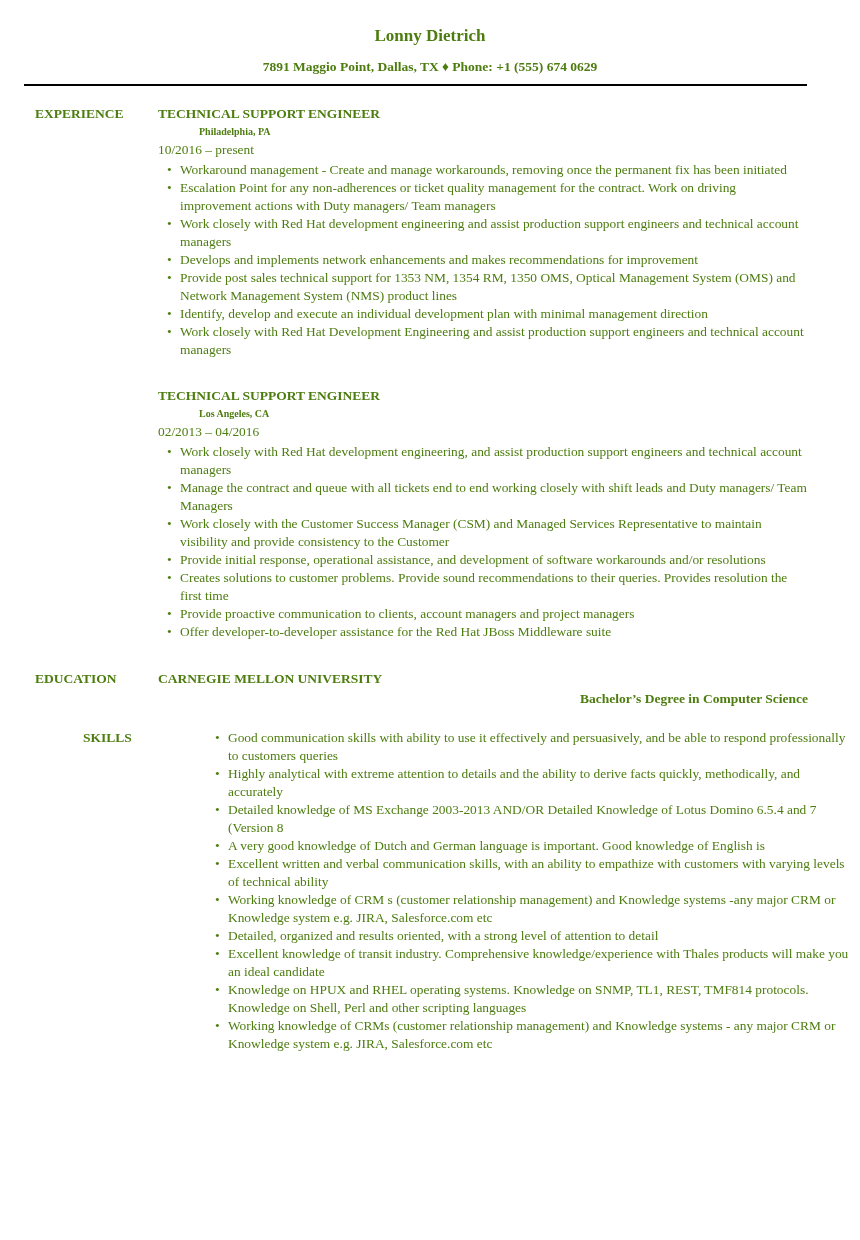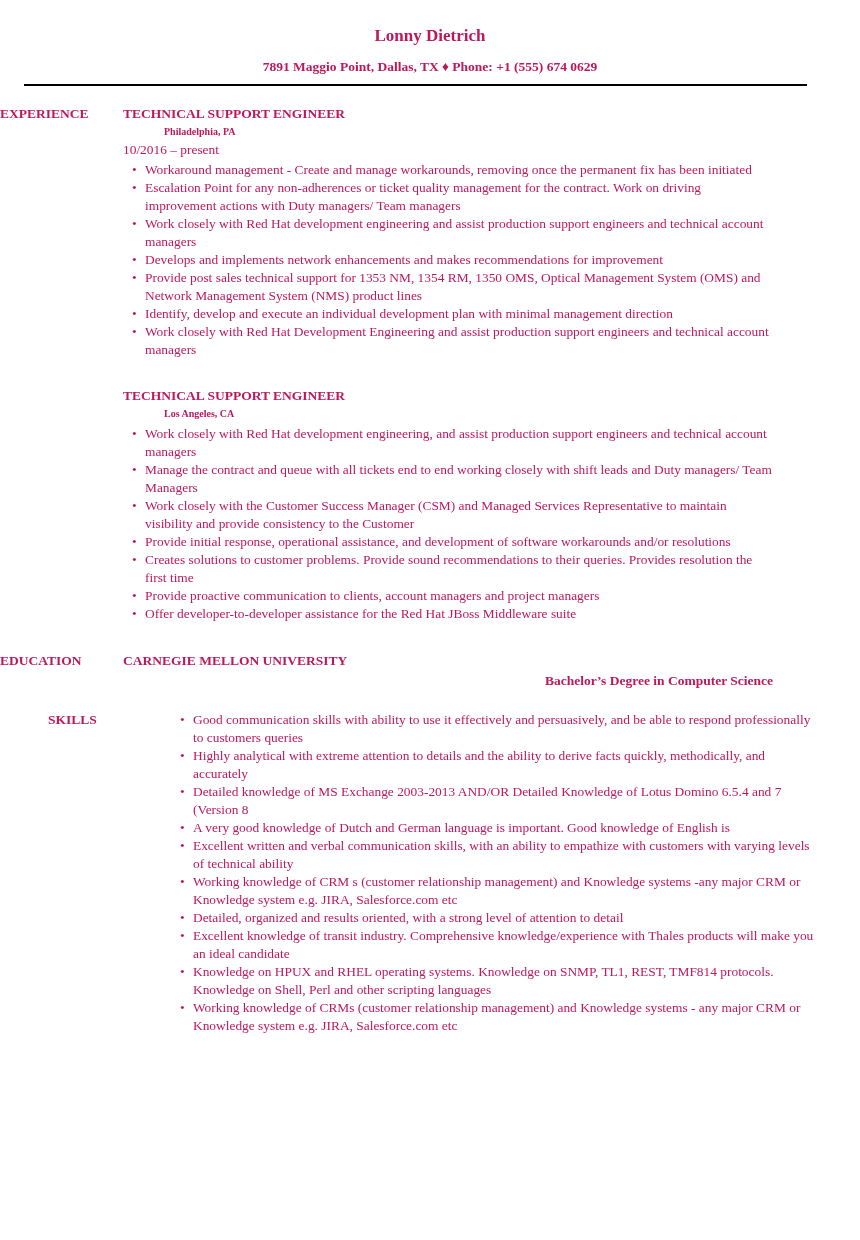"Lonny Dietrich" .page { color: #be185d -> #4d7c0f }
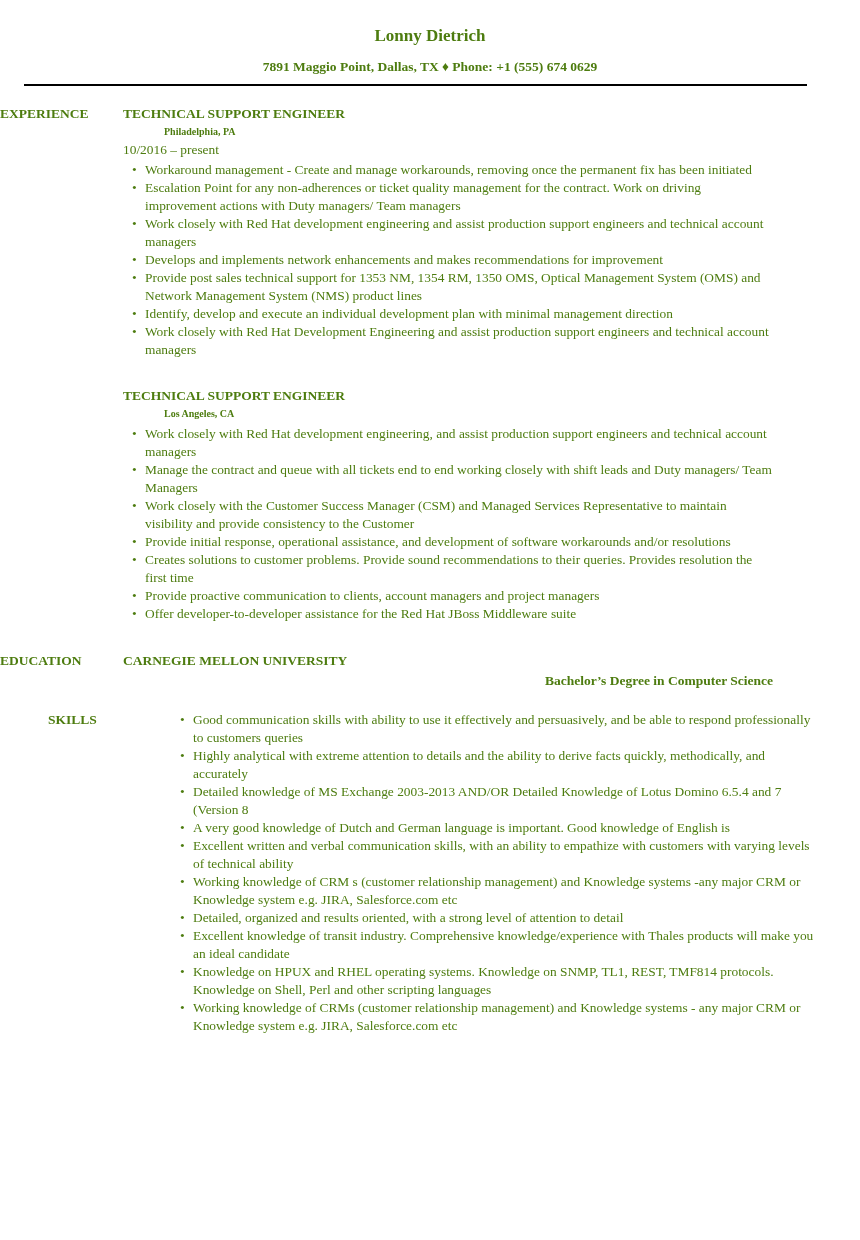"EXPERIENCE" .section { padding-left: none -> 35px }
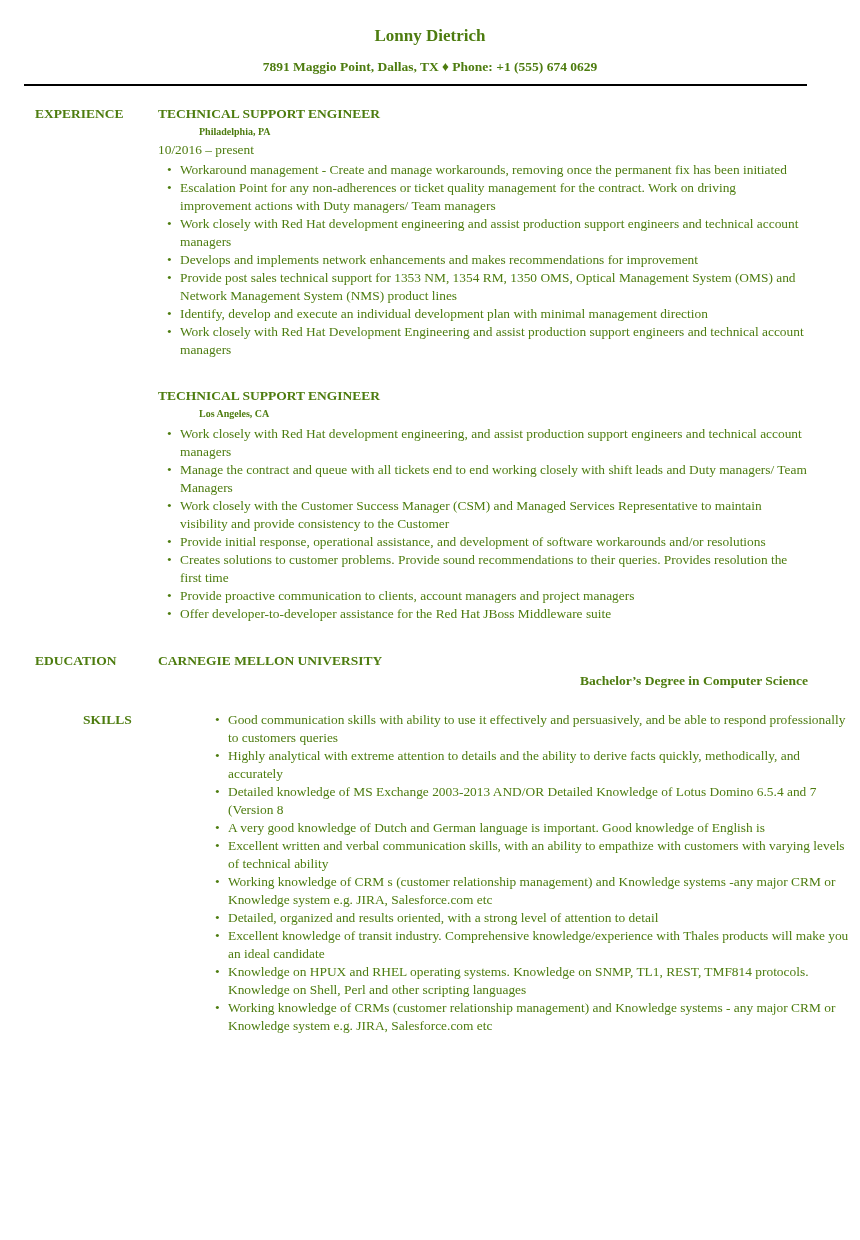"02/2013 – 04/2016" div.job-dates { html: none -> <div>02/2013 – 04/2016</div> }
